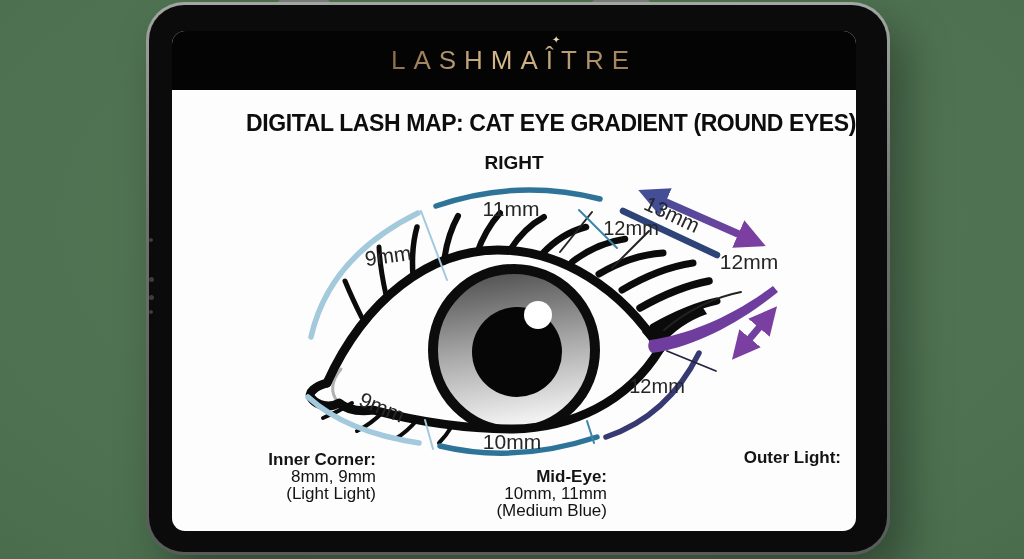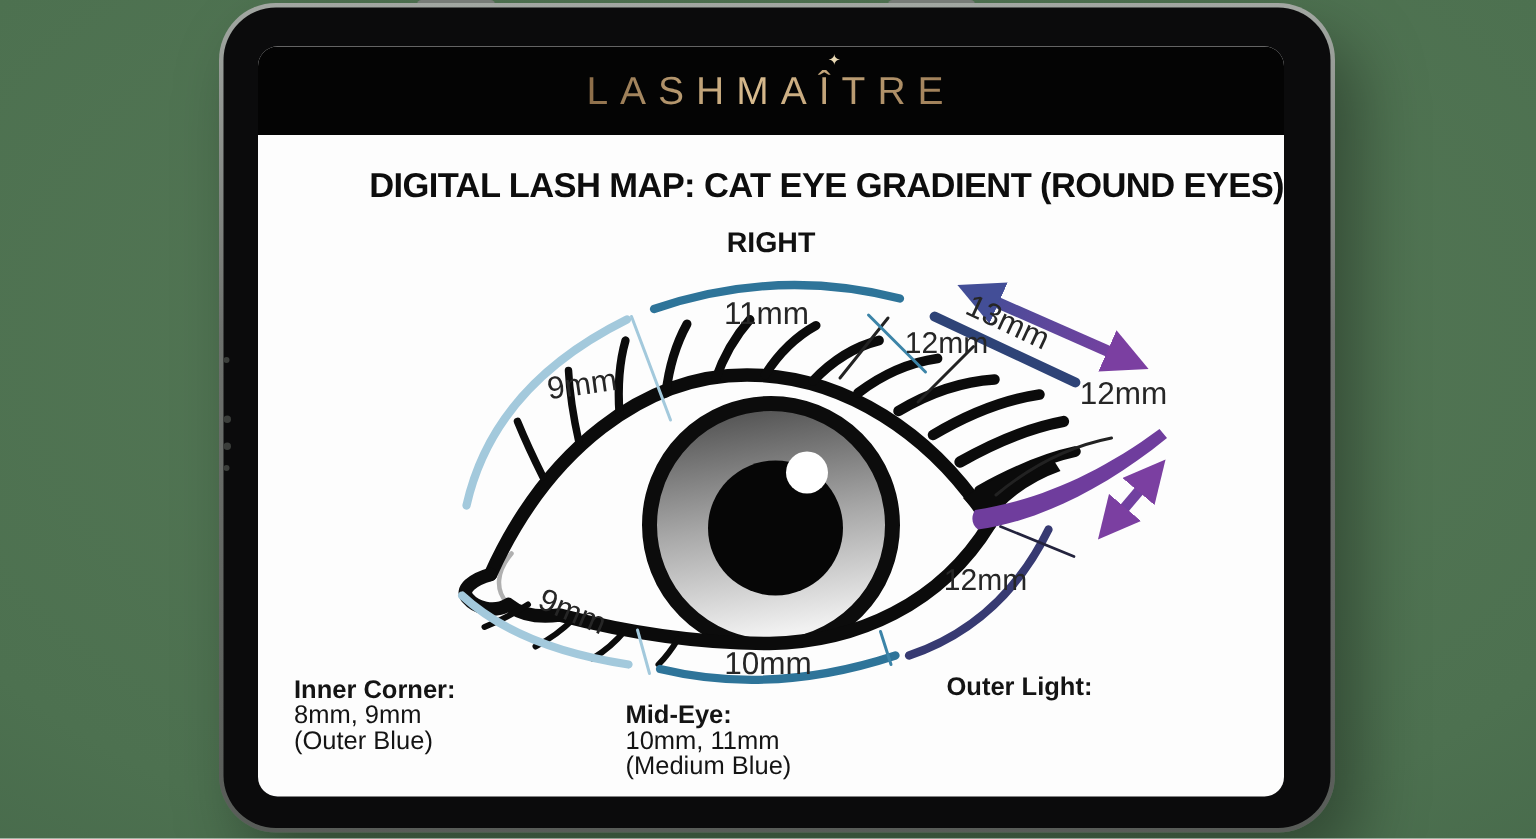"Inner Corner:" .legend { text-align: left -> right }
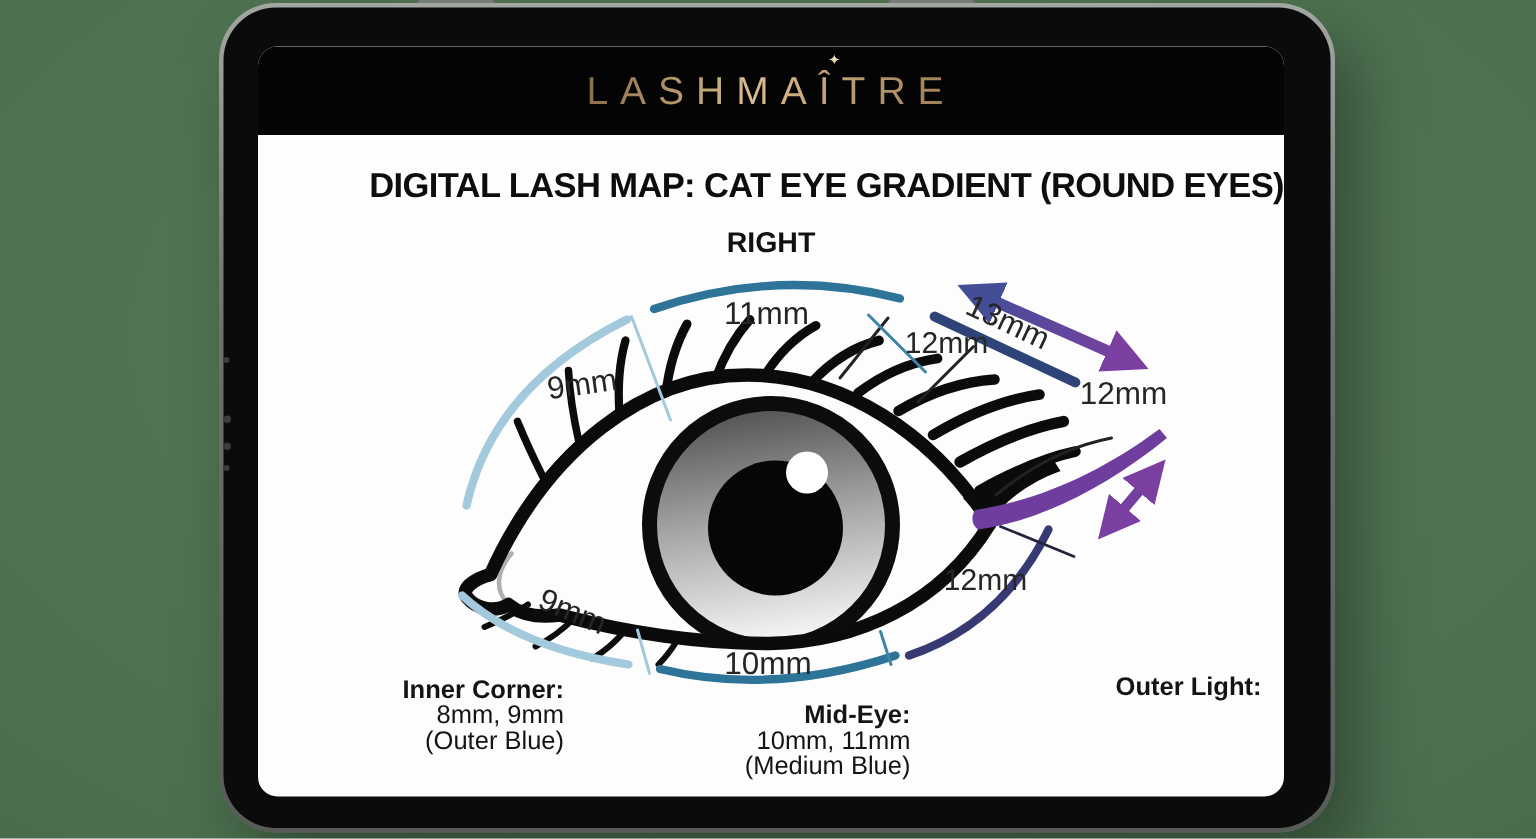"(Outer Blue)" div { text: Outer Blue -> Light Light }
